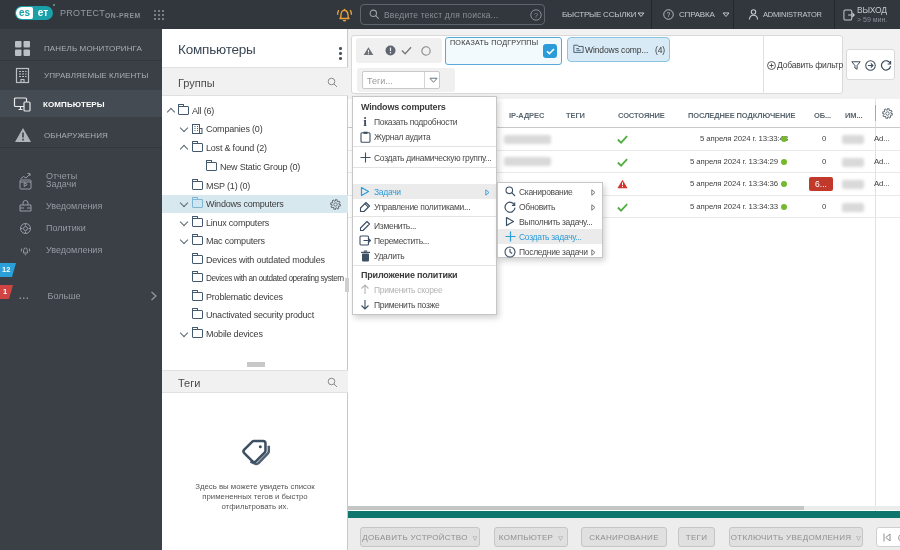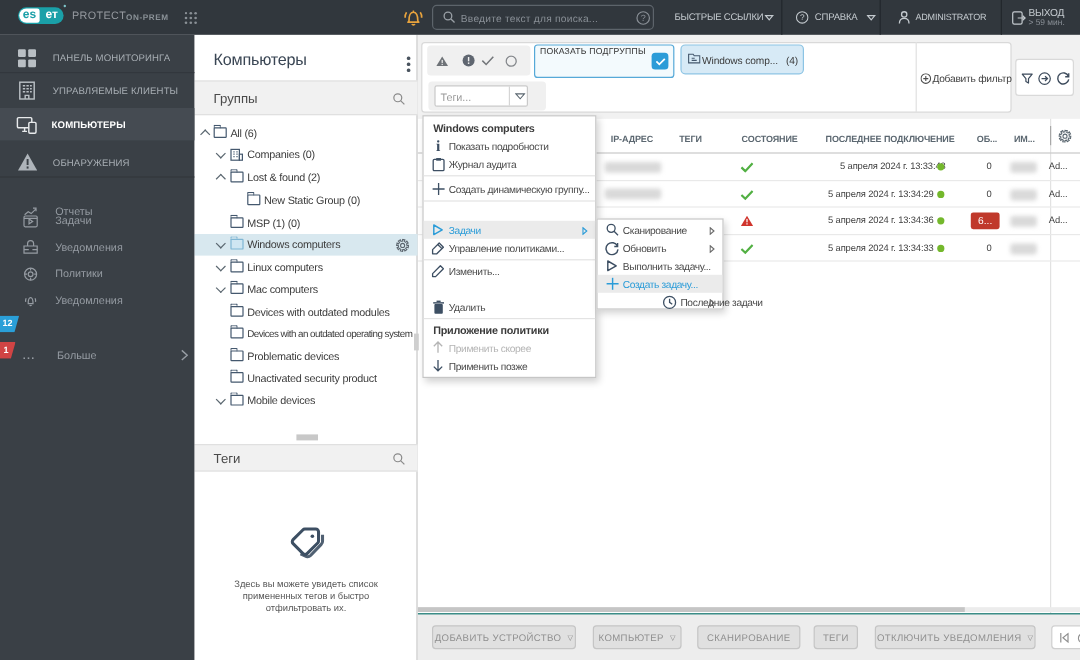"Переместить..." div.mi { html: none -> <div><span> <svg> <g> <rect></rect> <path></path> </g> </svg> </span>Переместить...</div> }
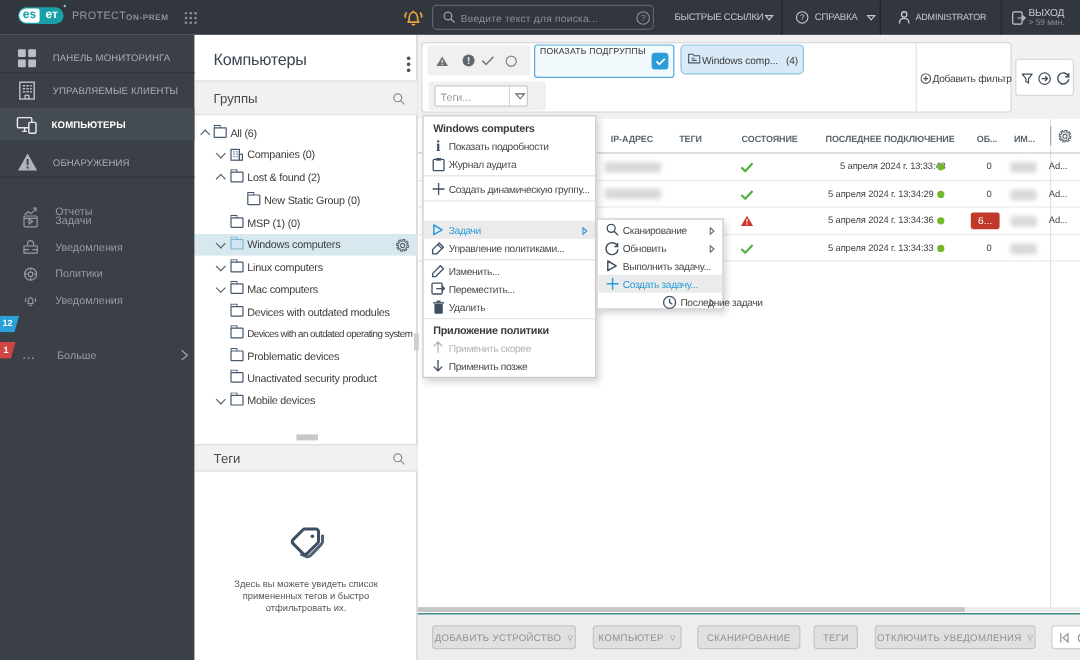"Последние задачи" div.mi { padding-left: 48px -> none }
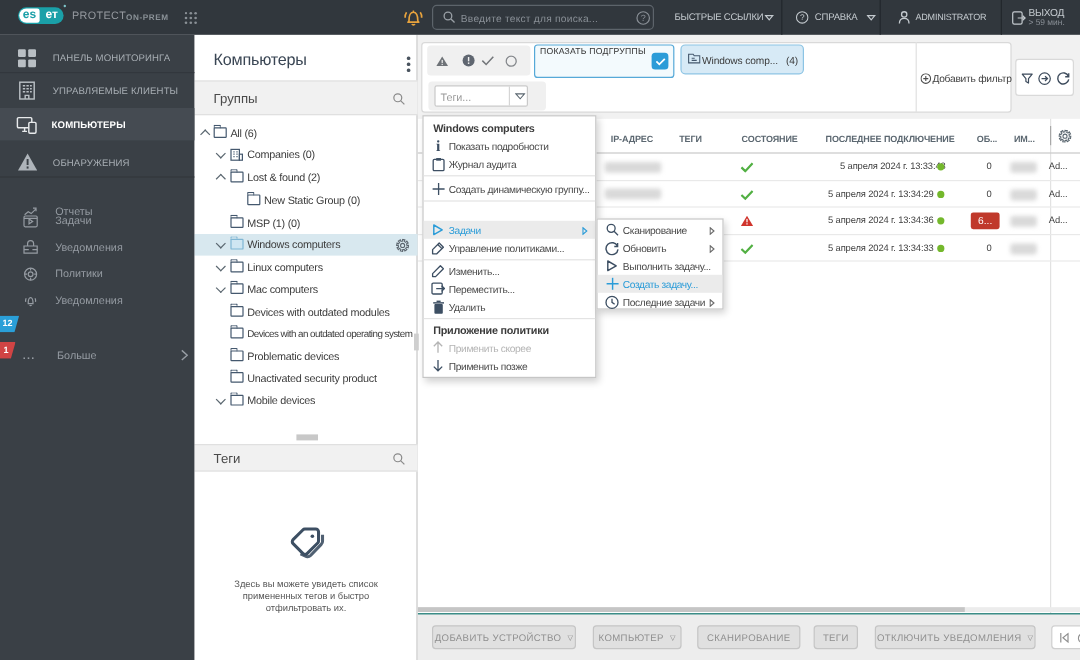"ДОБАВИТЬ УСТРОЙСТВО" #bottombar { border-top: 1px solid #0f766e -> 7px solid #0f766e }
